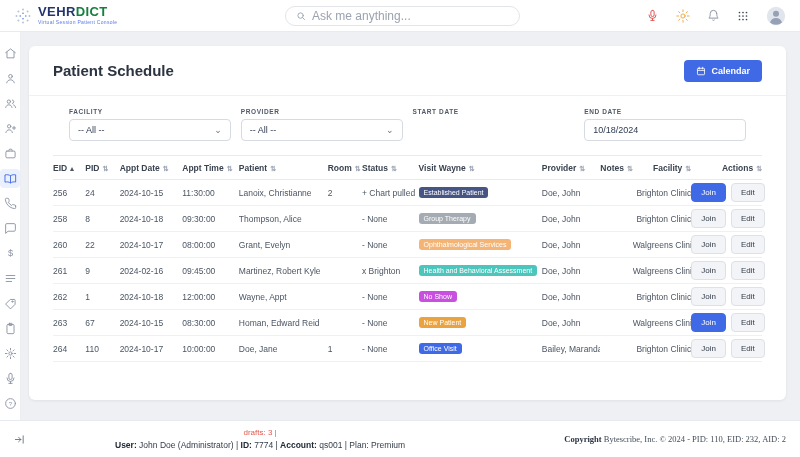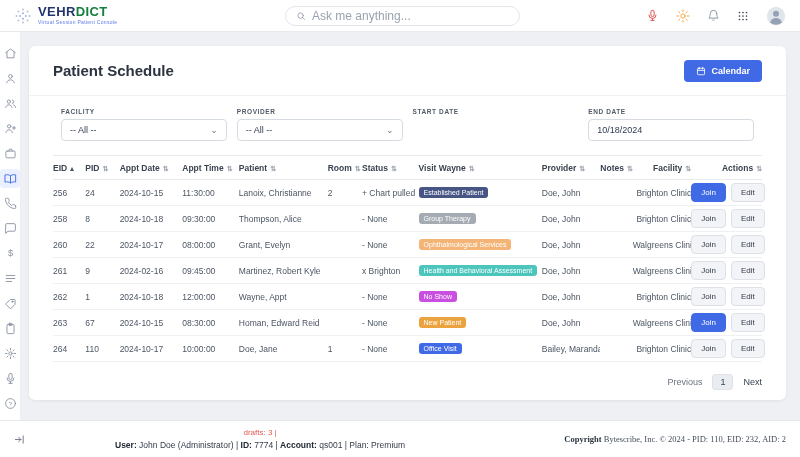"-- All --" .filters { padding: 12px 32px 14px -> 12px 40px 14px }
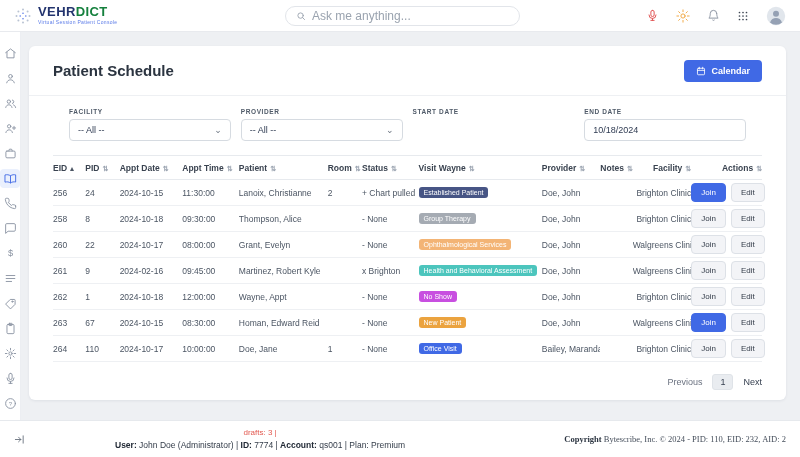"Previous" div.pagination { html: <div> <span>Previous</span> <span>1</span> <span>Next</span> </div> -> none }
